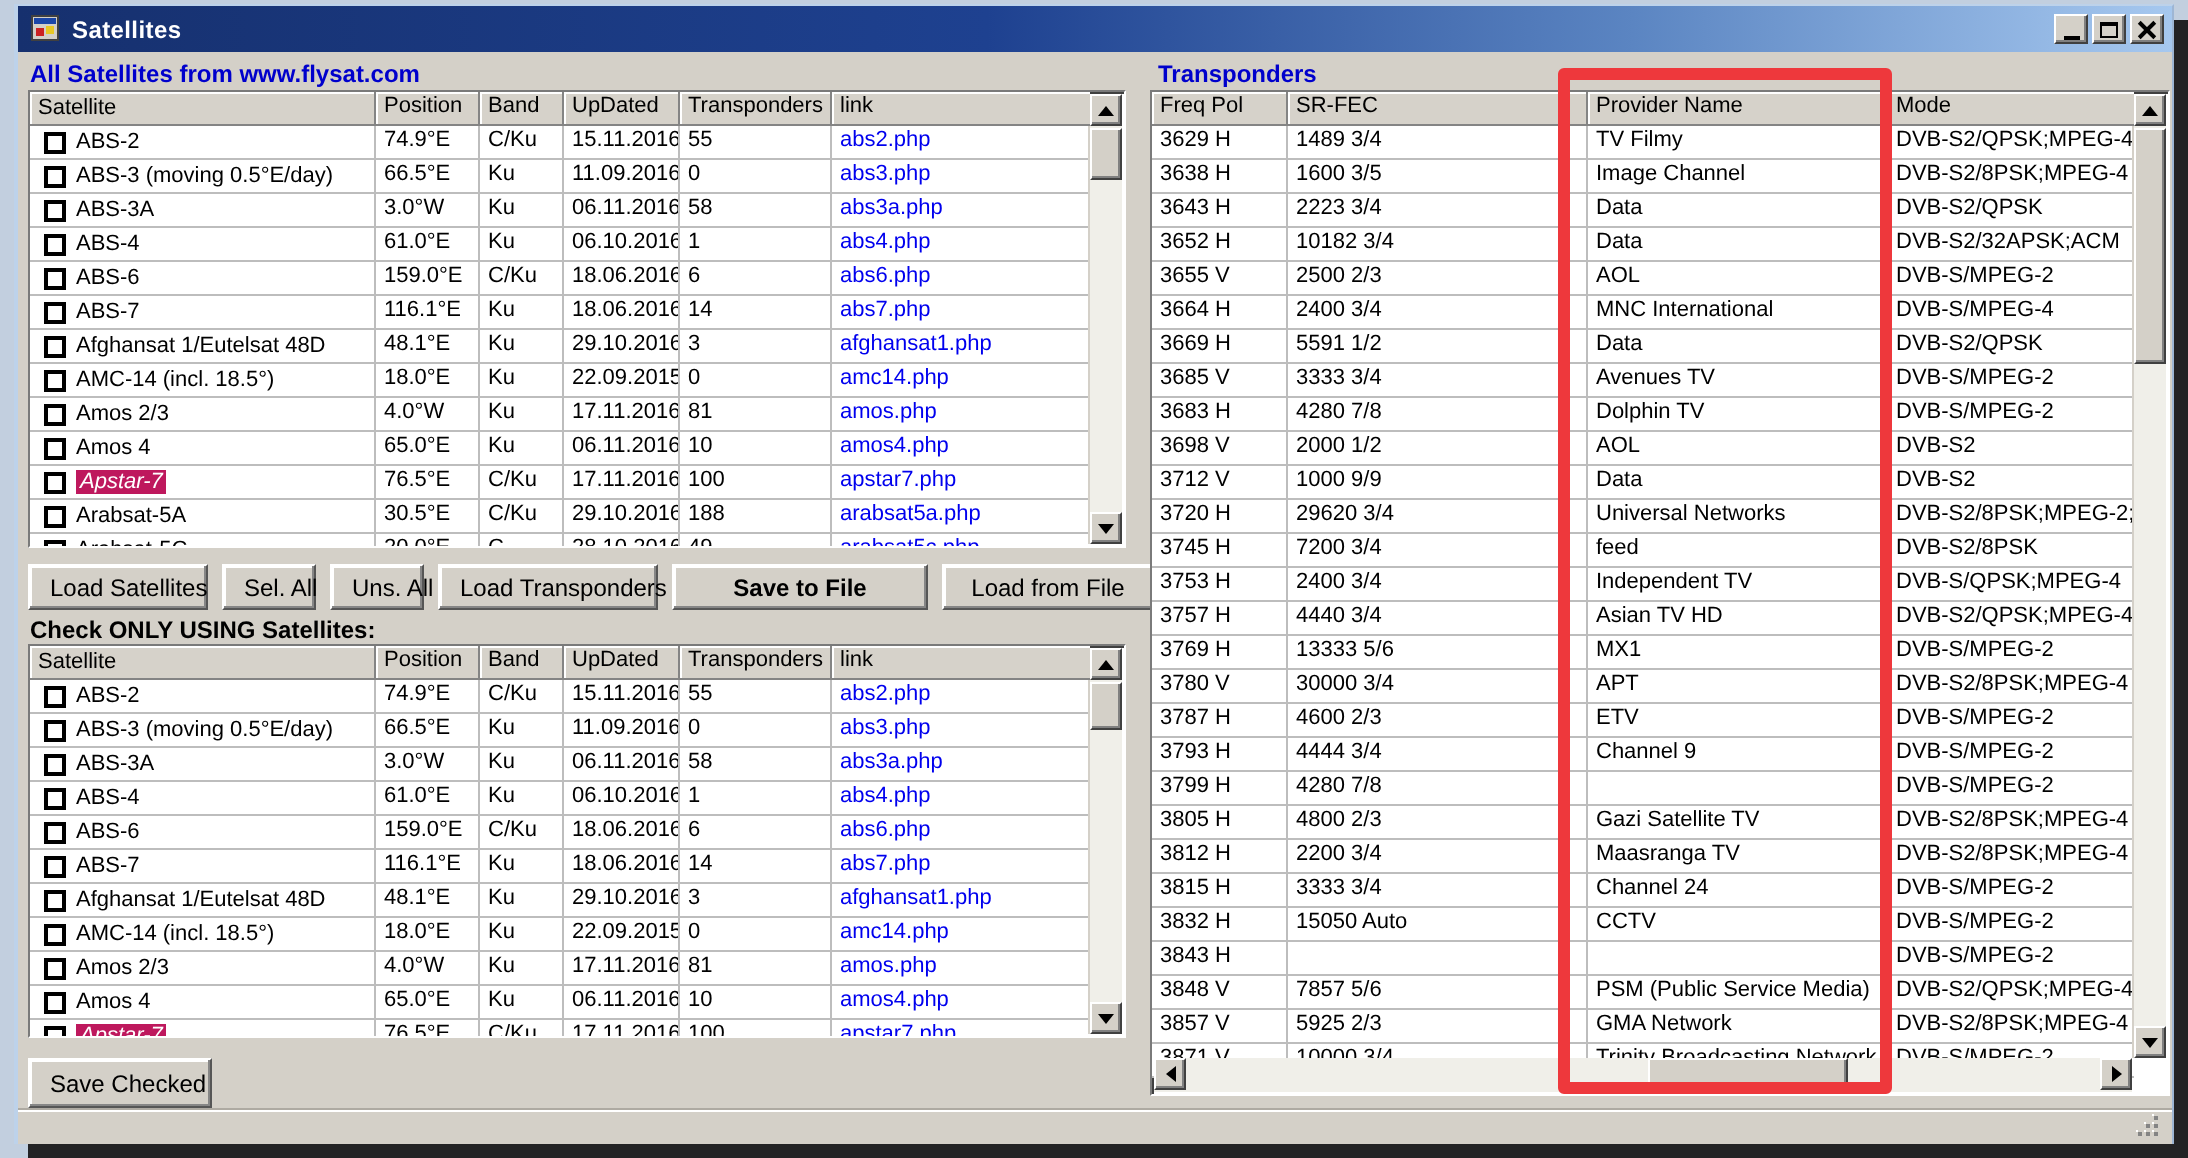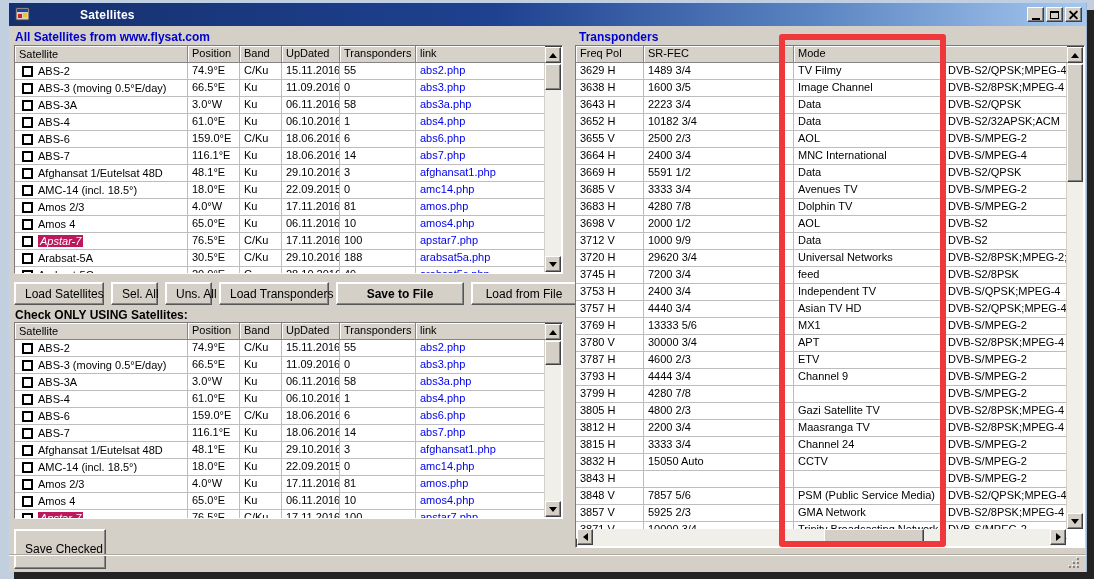"Satellites" .titlebar { gap: 44px -> none }
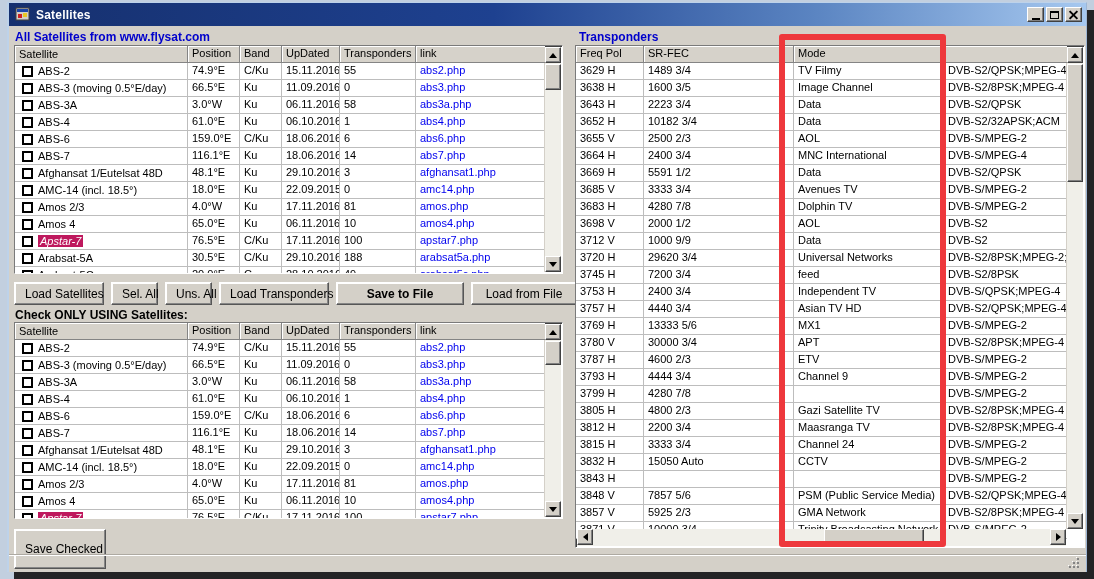"Provider Name" span.th { html: none -> <span>Provider Name</span> }
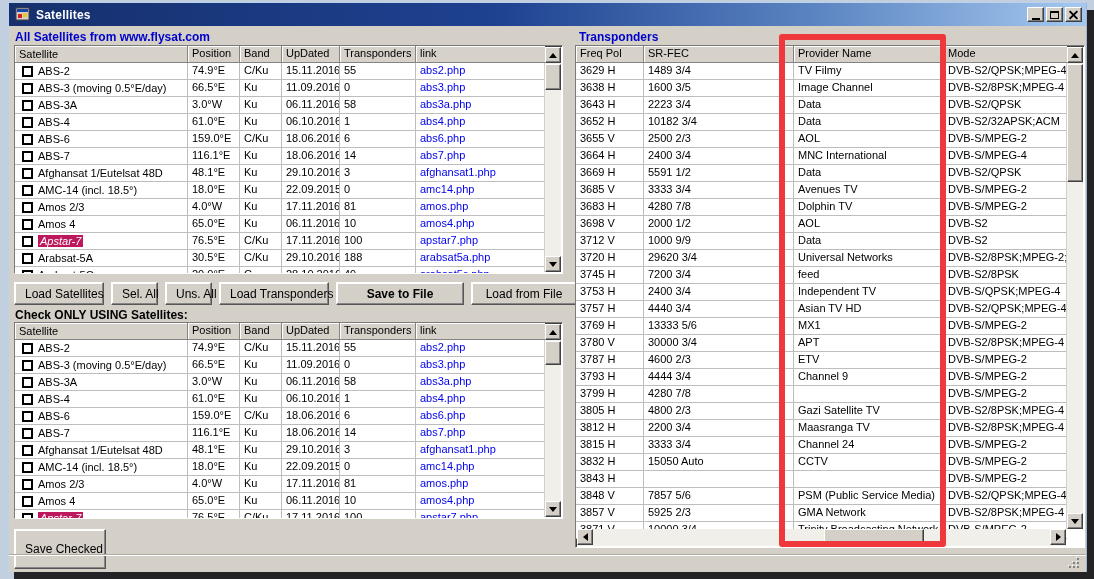"Save Checked" button.btn { height: 40px -> 25px }
